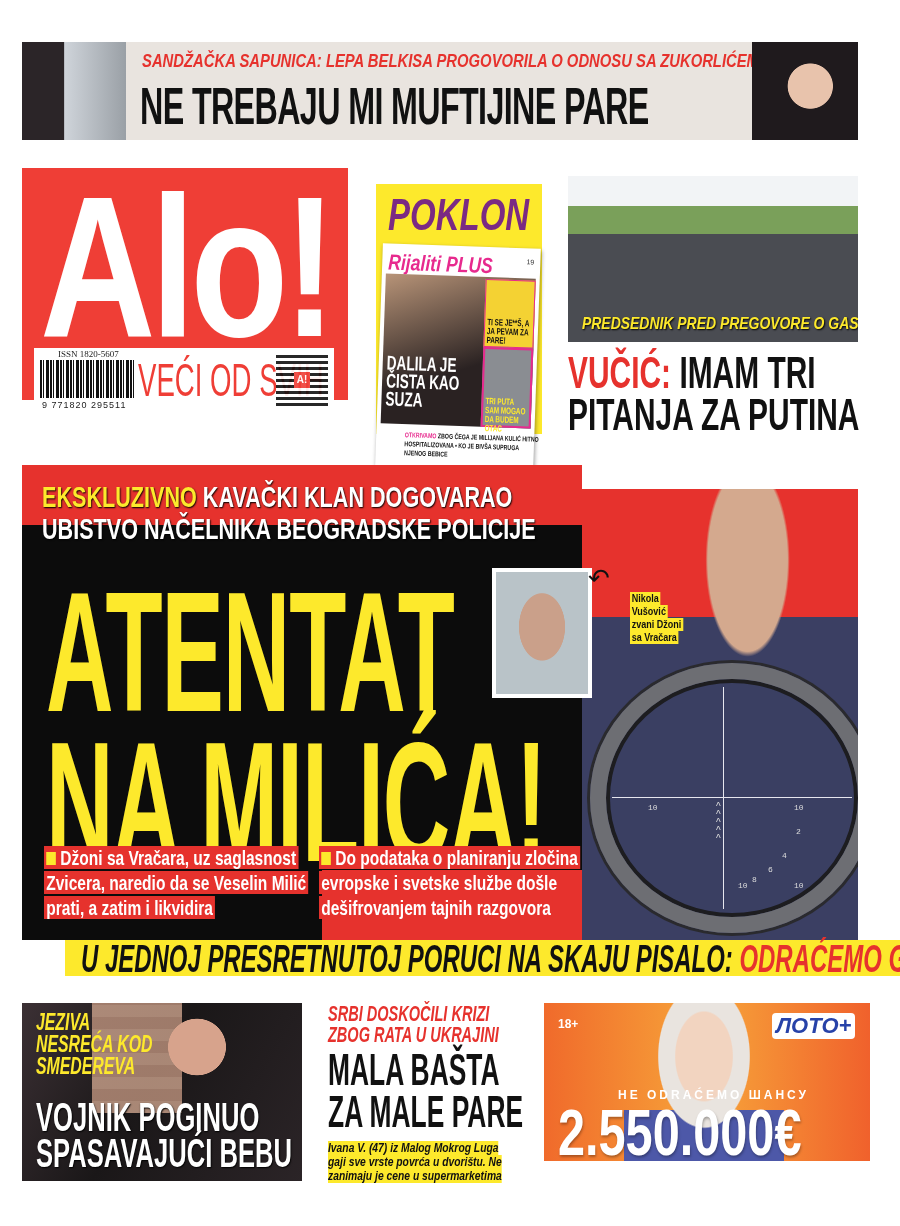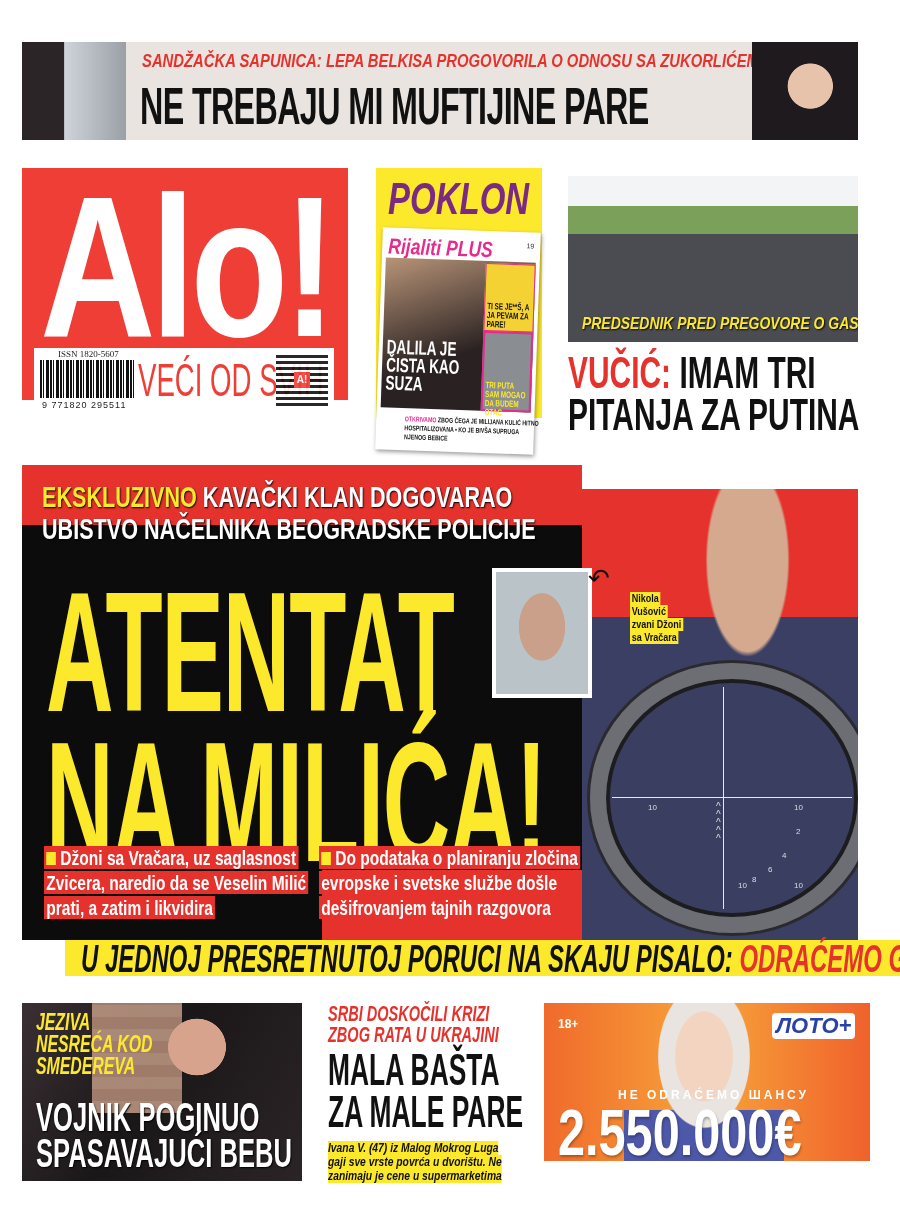"POKLON" #poklon { top: 168px -> 184px }
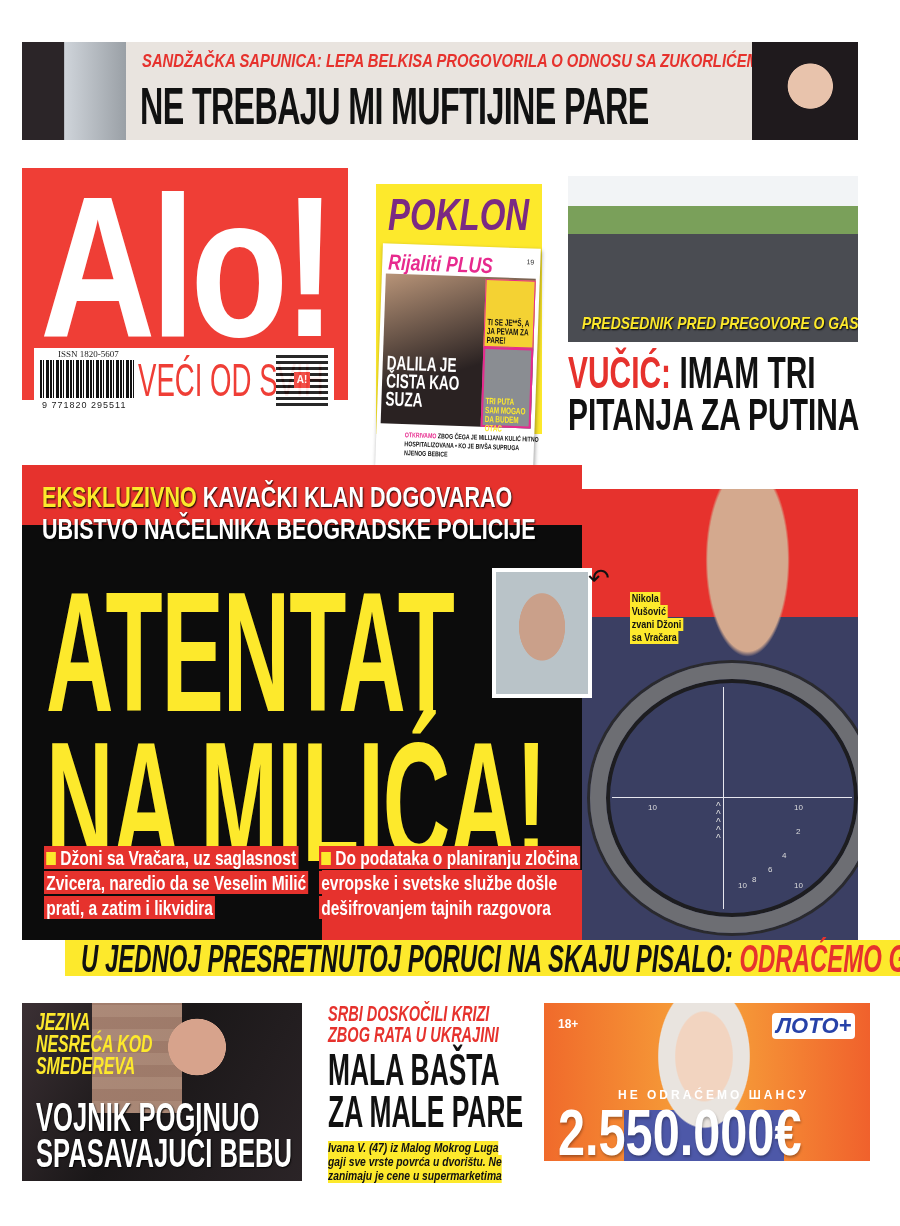"10" .tick-label { font-family: none -> Liberation Mono, monospace }
